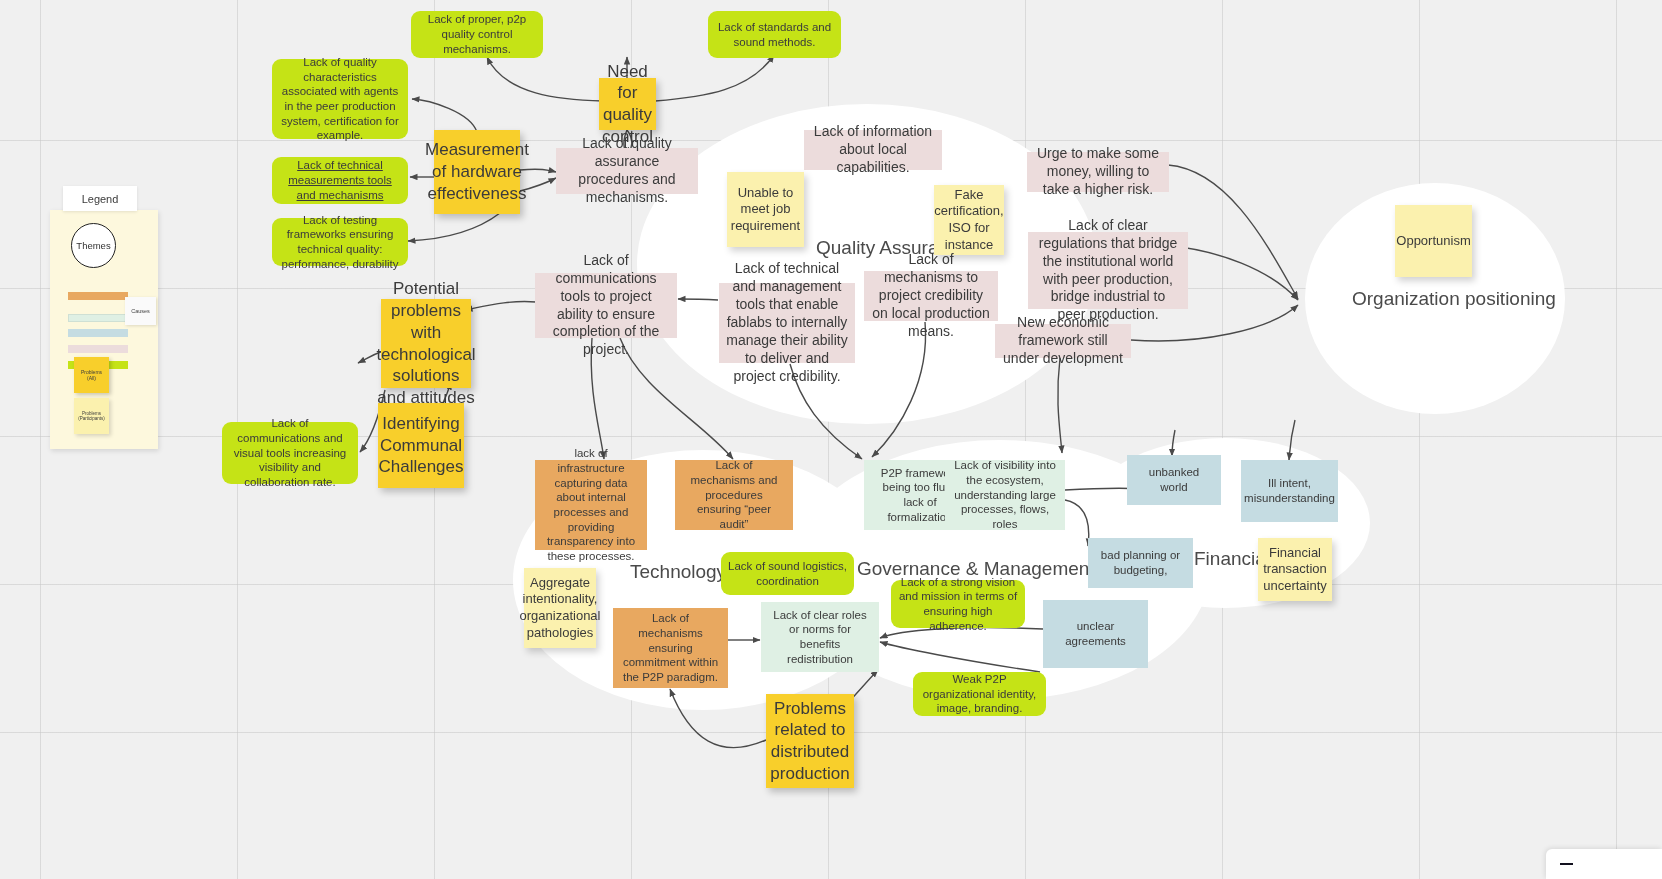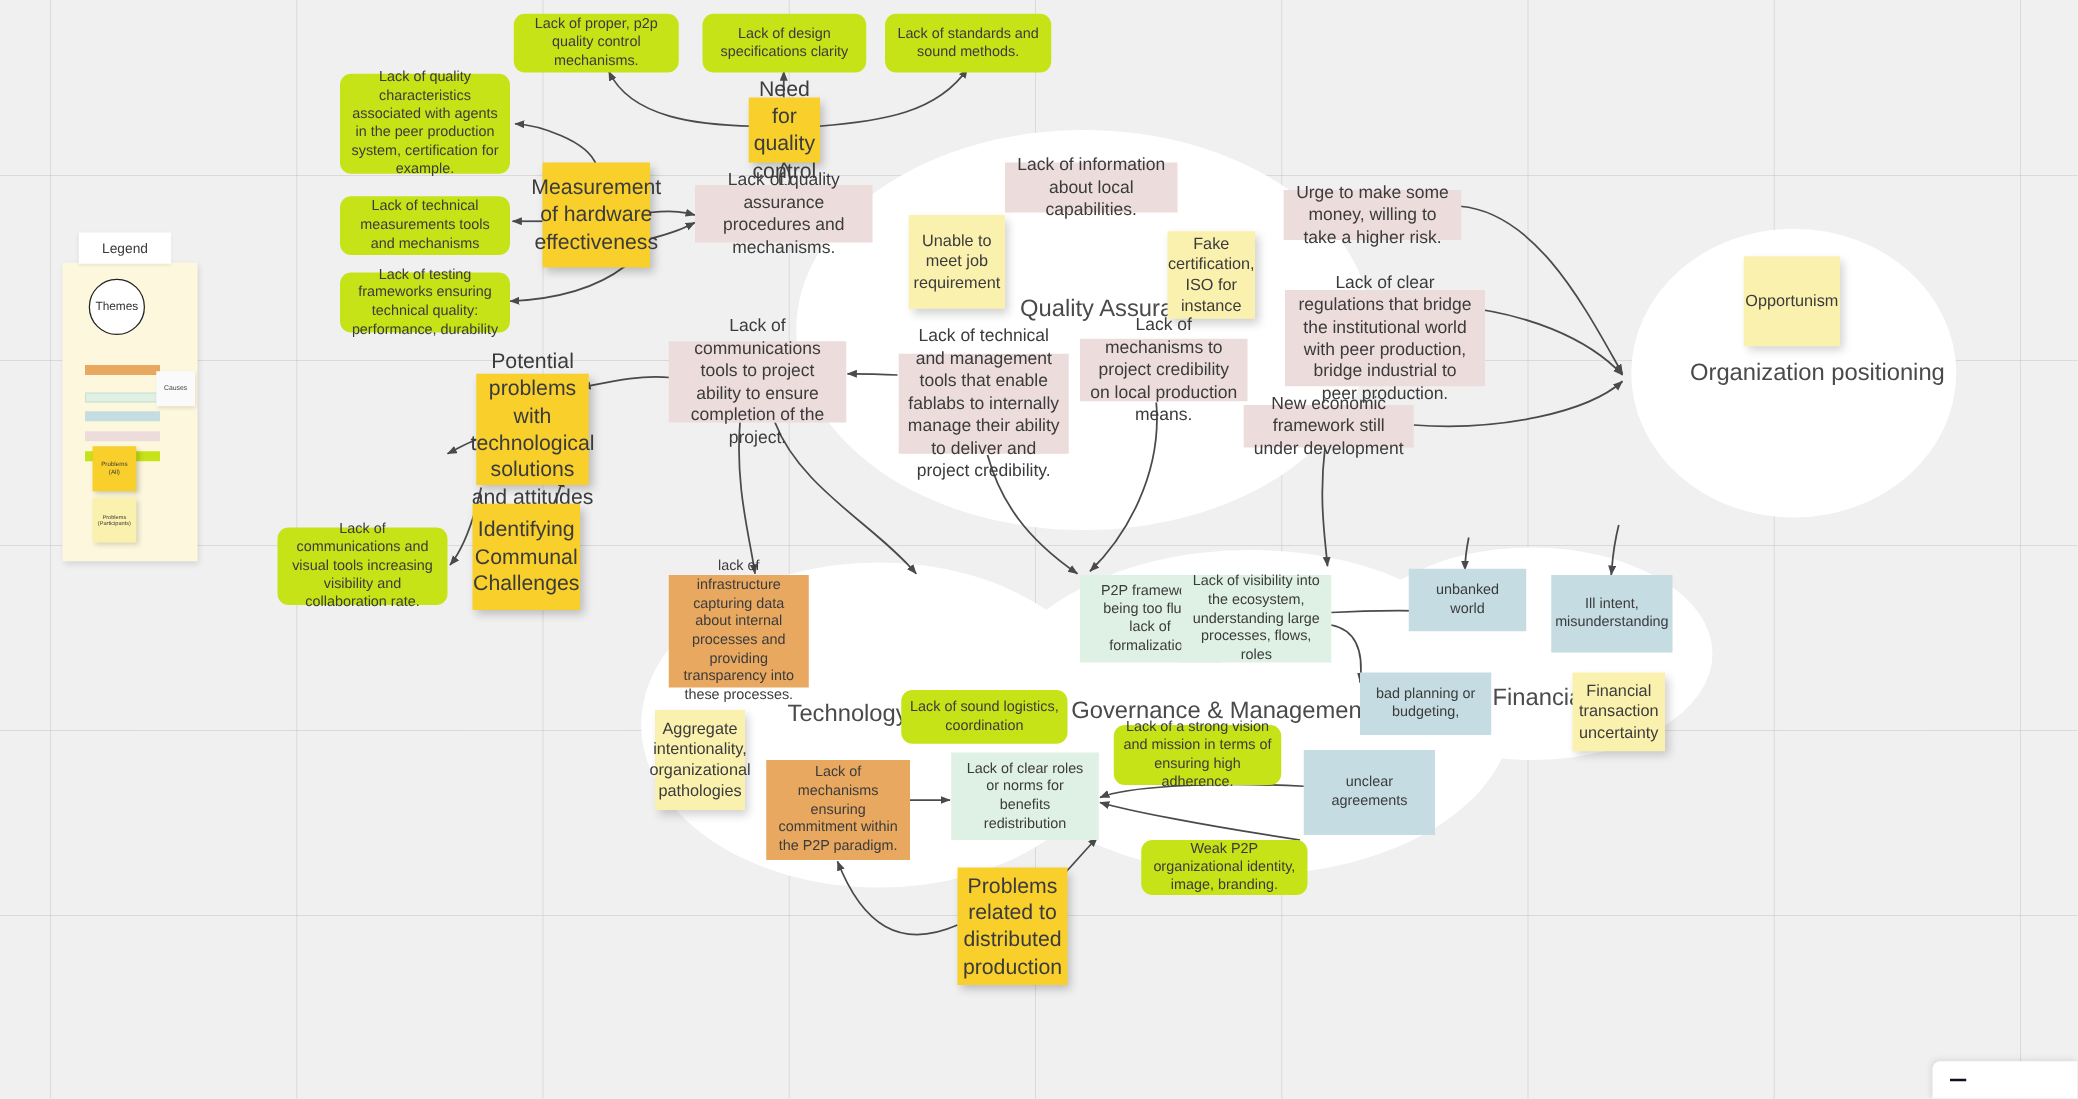"Lack of design specifications clarity" div.node { html: <div>Lack of design specifications clarity</div> -> none }
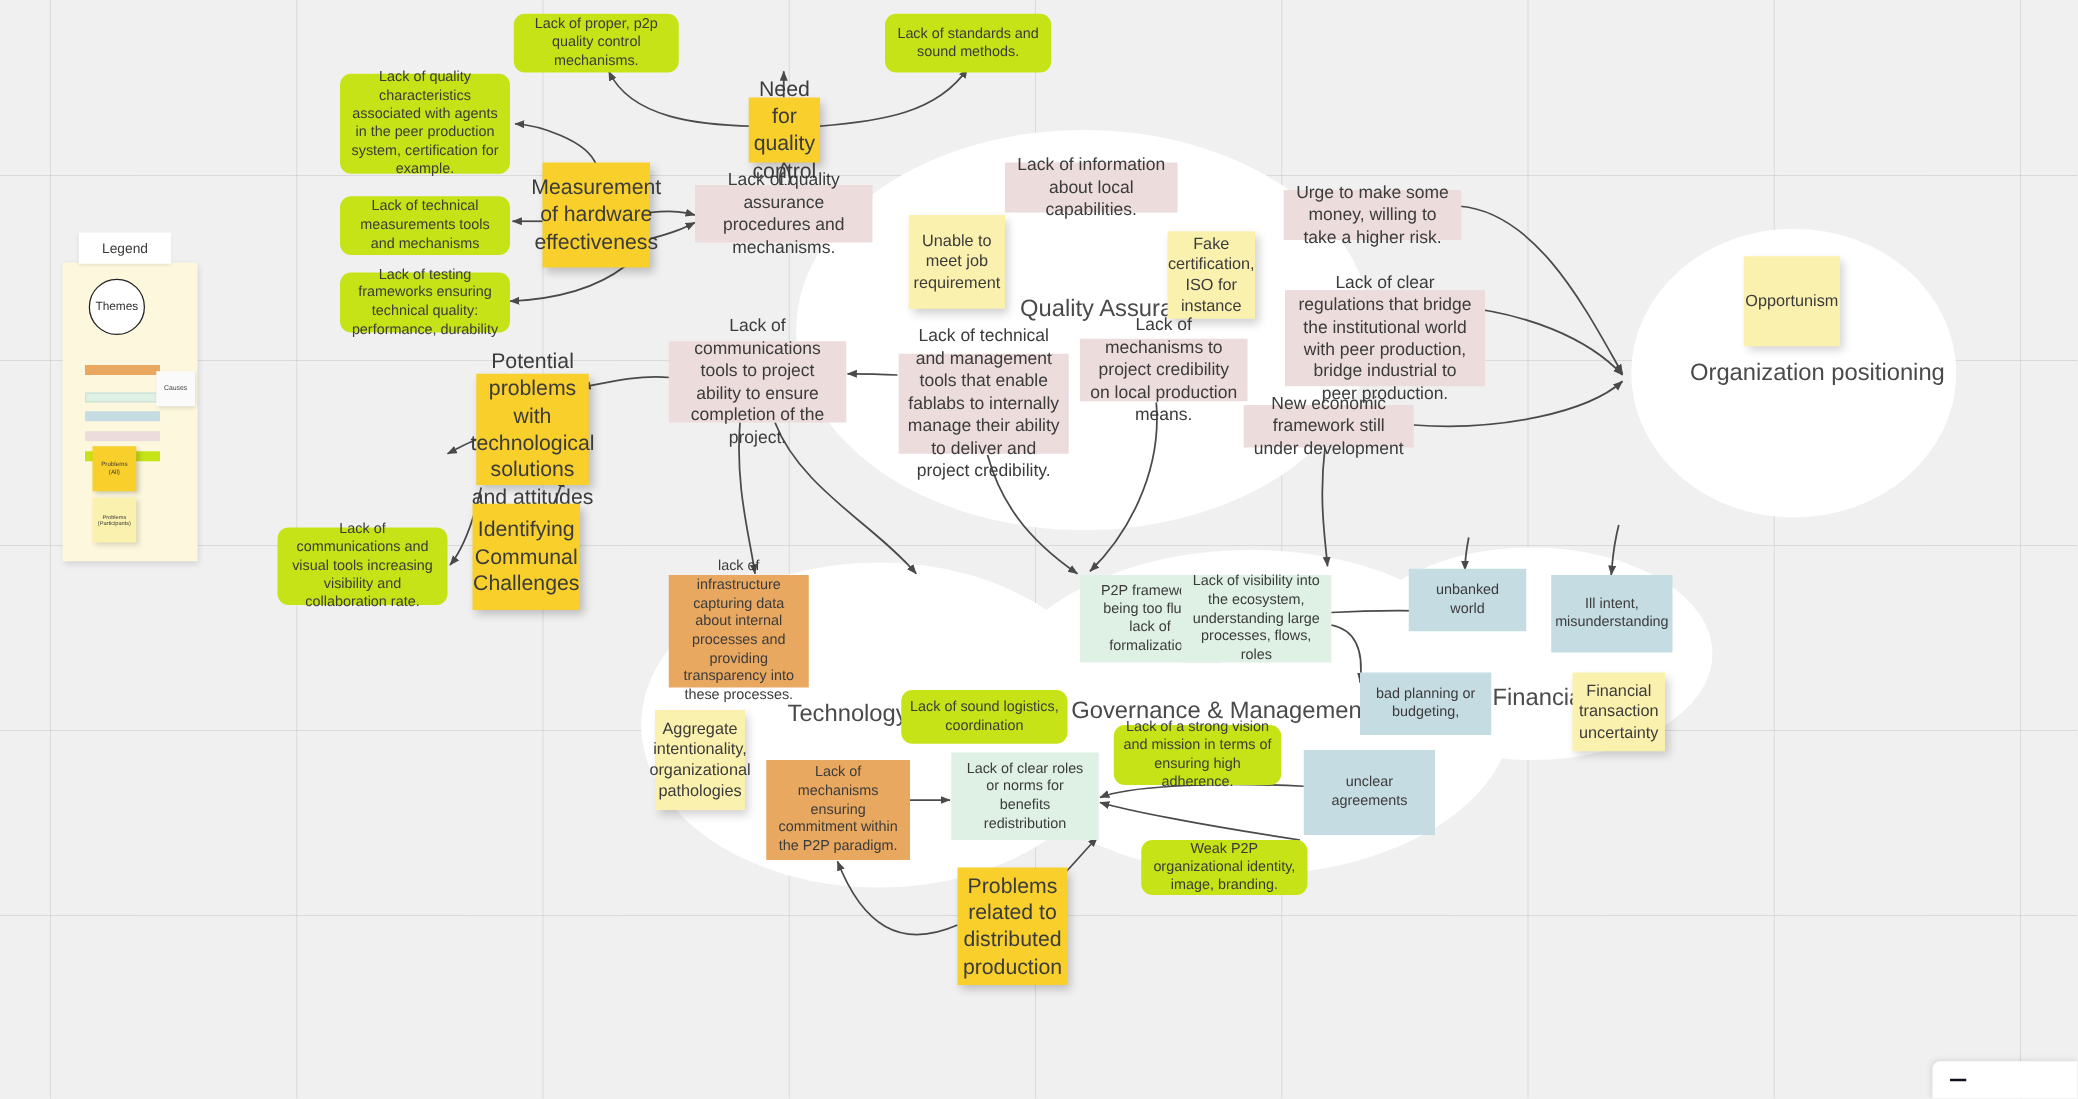"Lack of technical measurements tools" div.node { text-decoration: none -> underline }
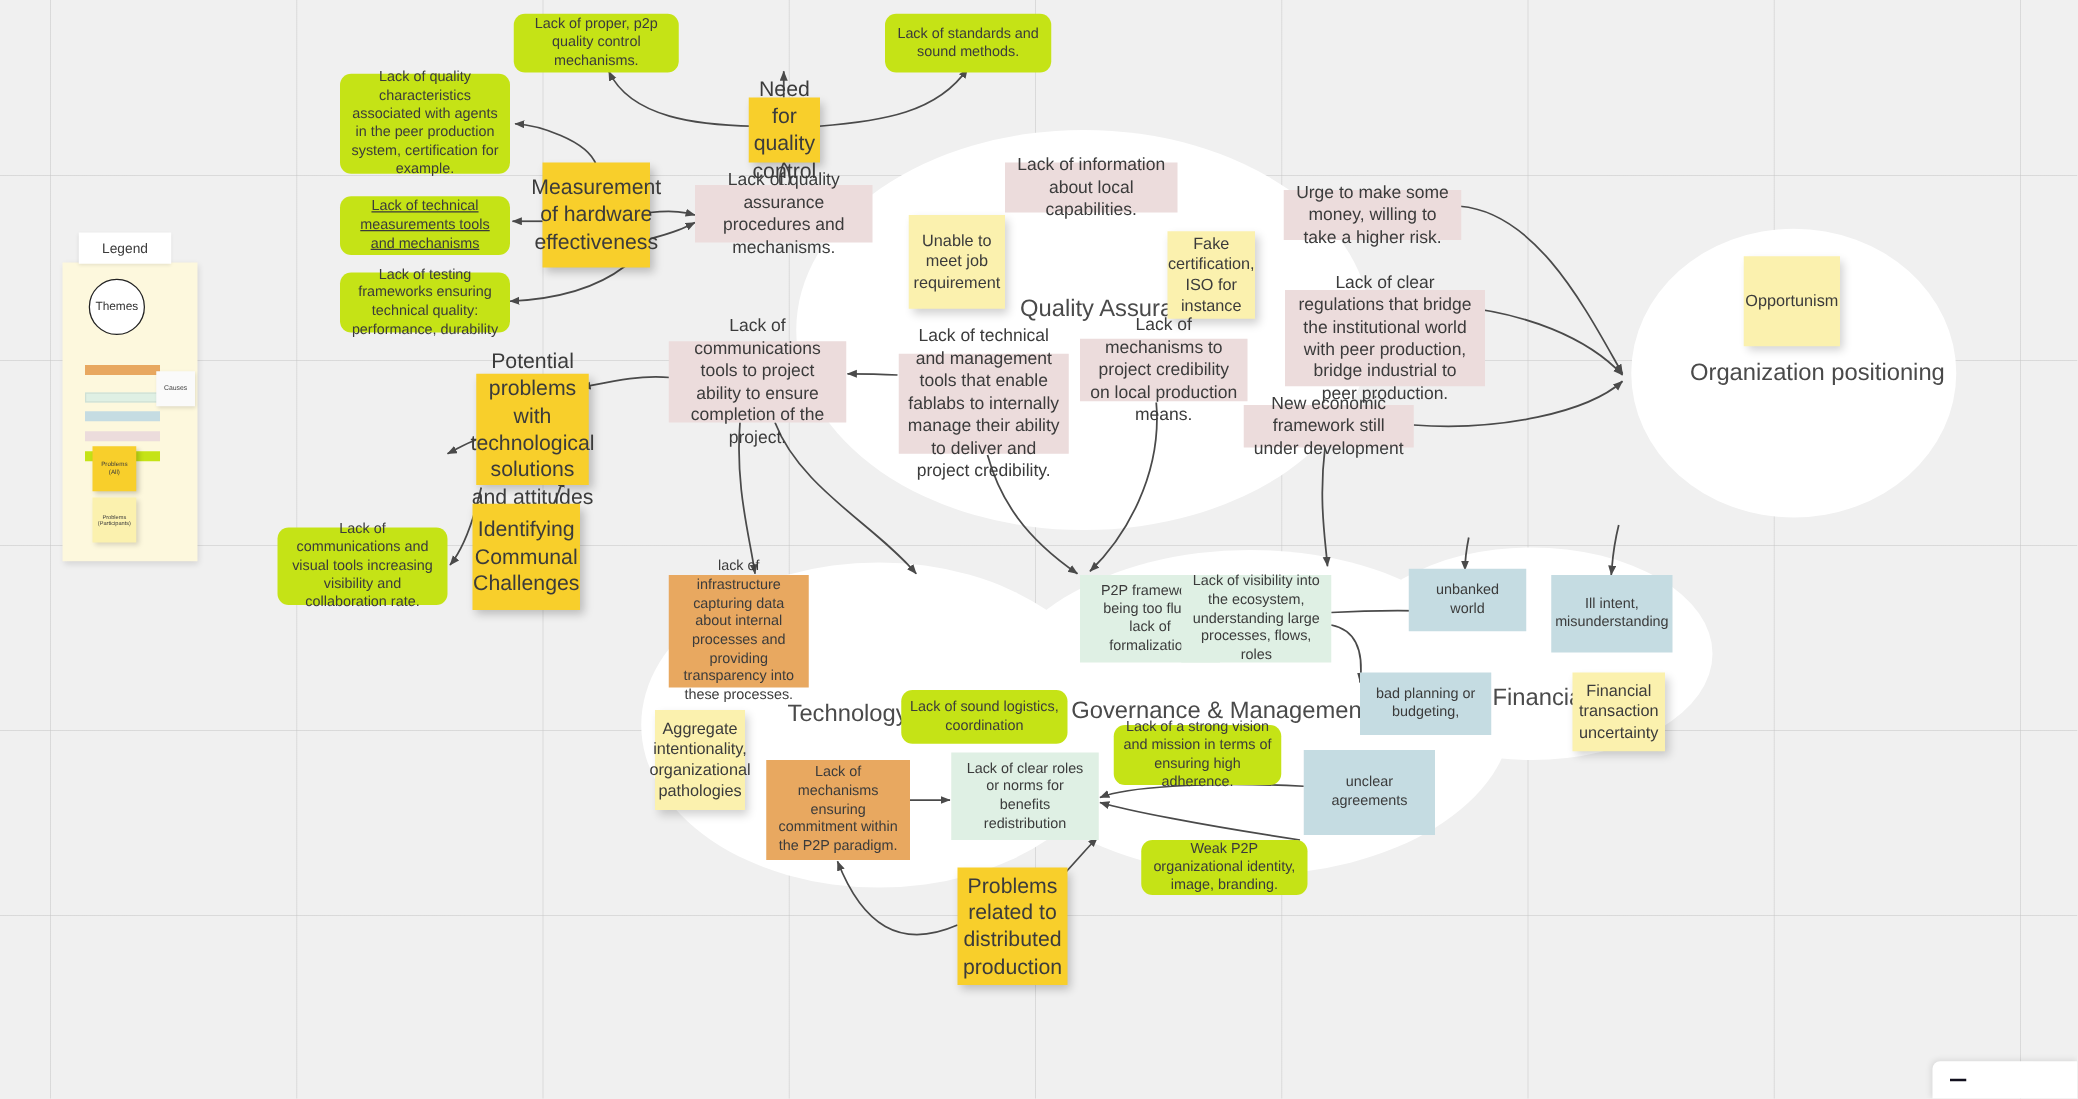"Lack of mechanisms and procedures" div.node { html: none -> <div>Lack of mechanisms and procedures ensuring “peer audit”</div> }
